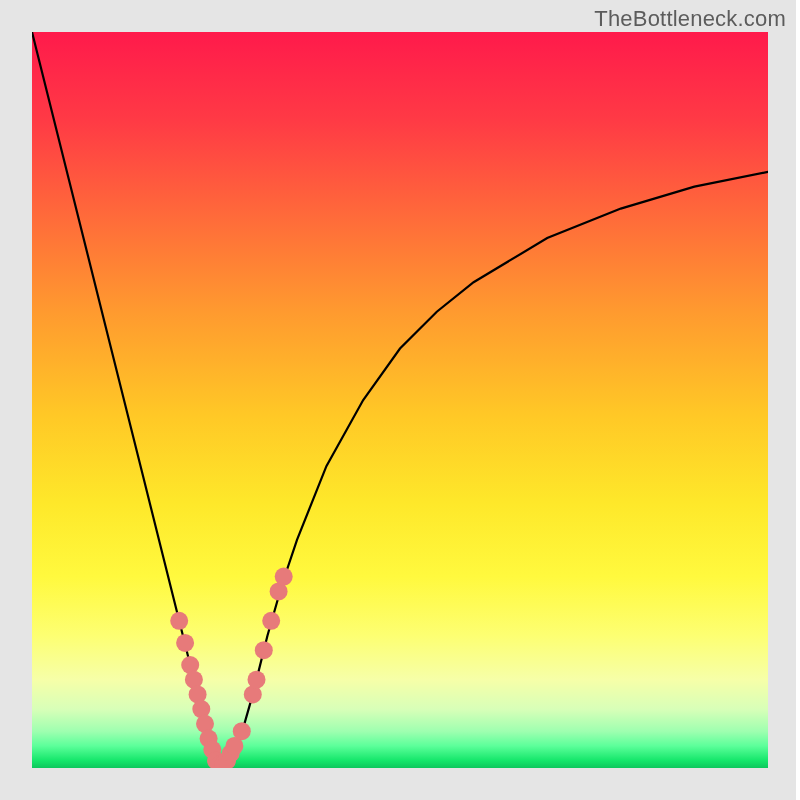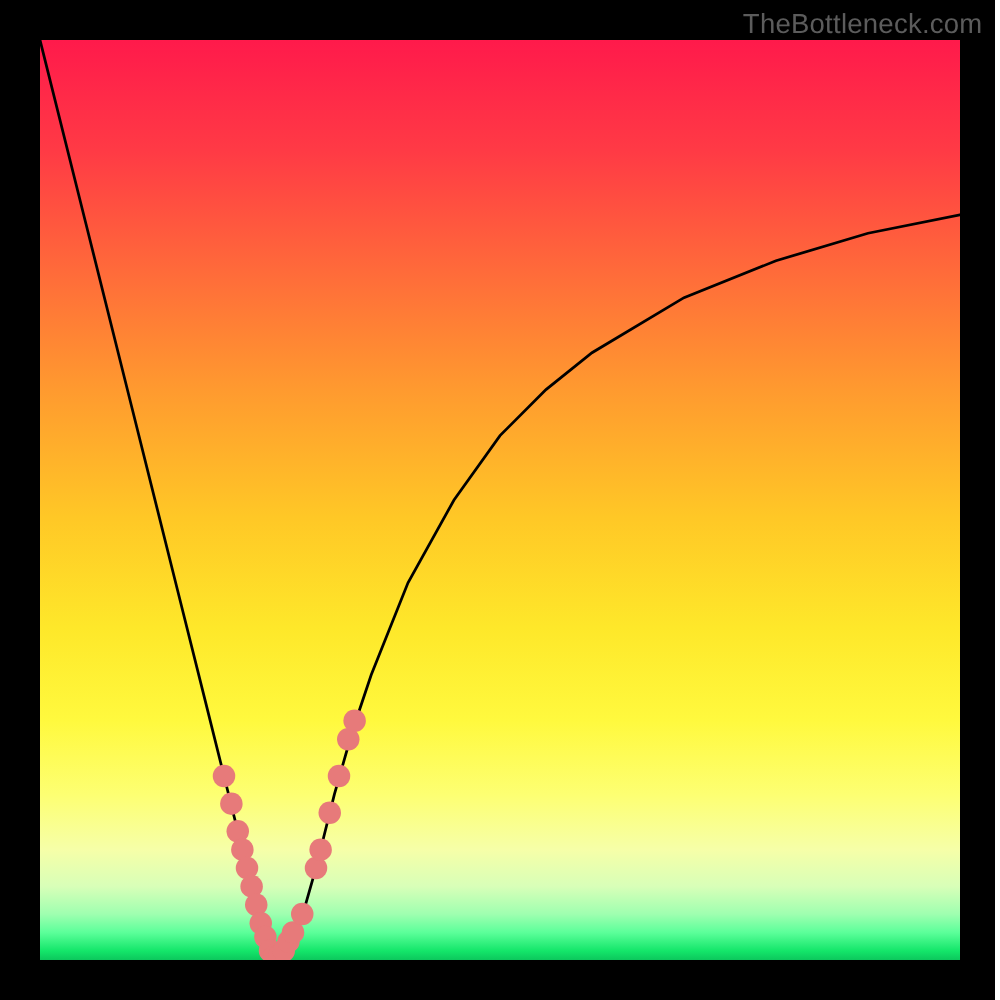"TheBottleneck.com" .outer { background: #000000 -> #e5e5e5 }
